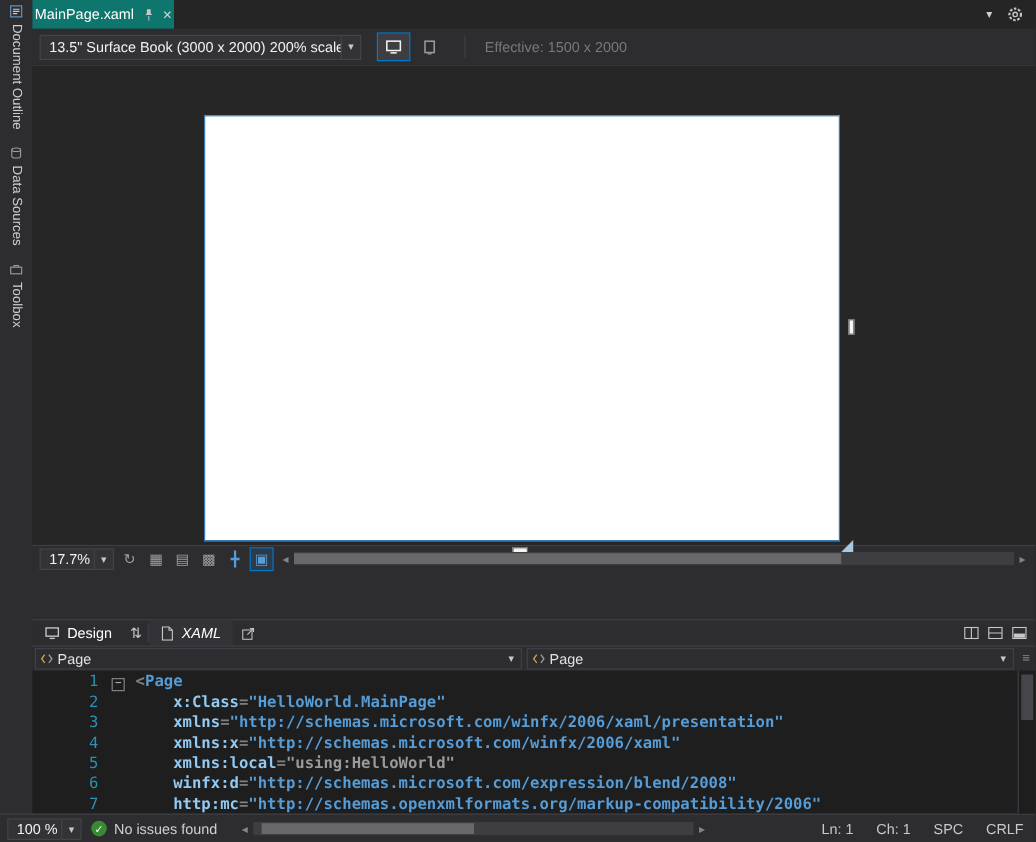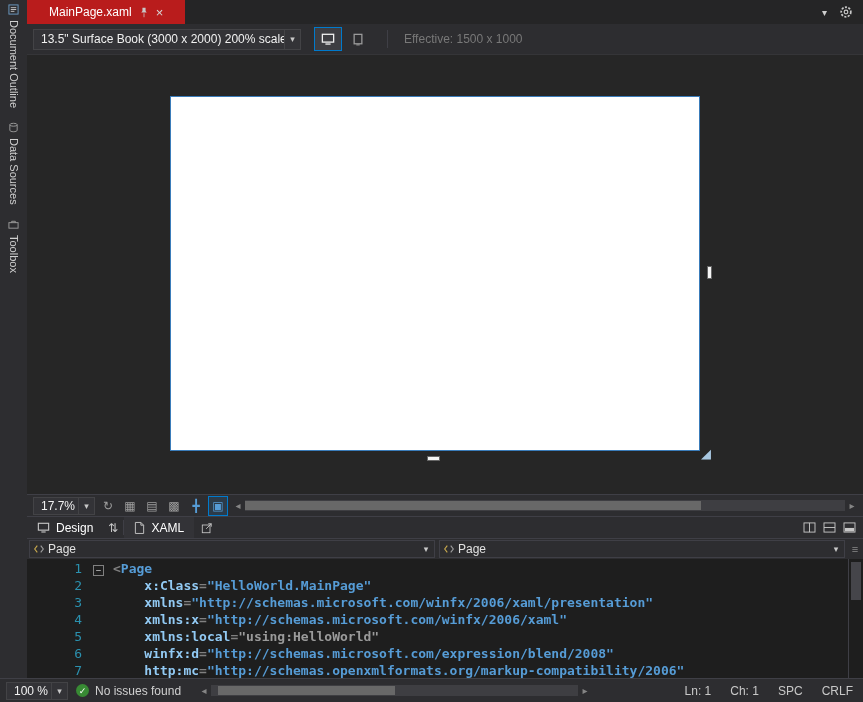"MainPage.xaml" .doc-tab { background: #b91c1c -> #0f766e; padding: 0 22px -> 0 2px }
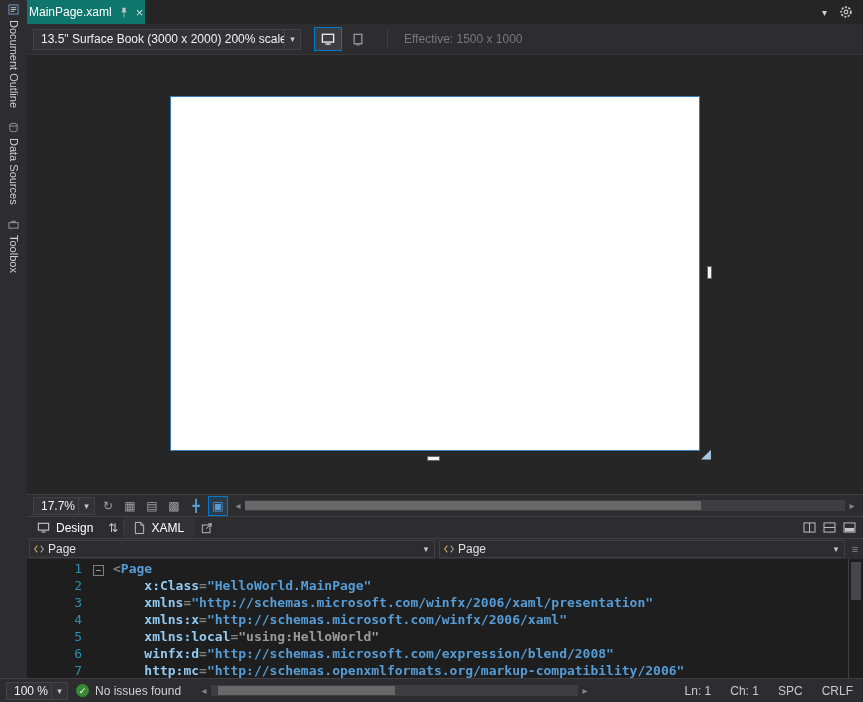"Effective: 1500 x 1000" span.effective { text: 1000 -> 2000 }
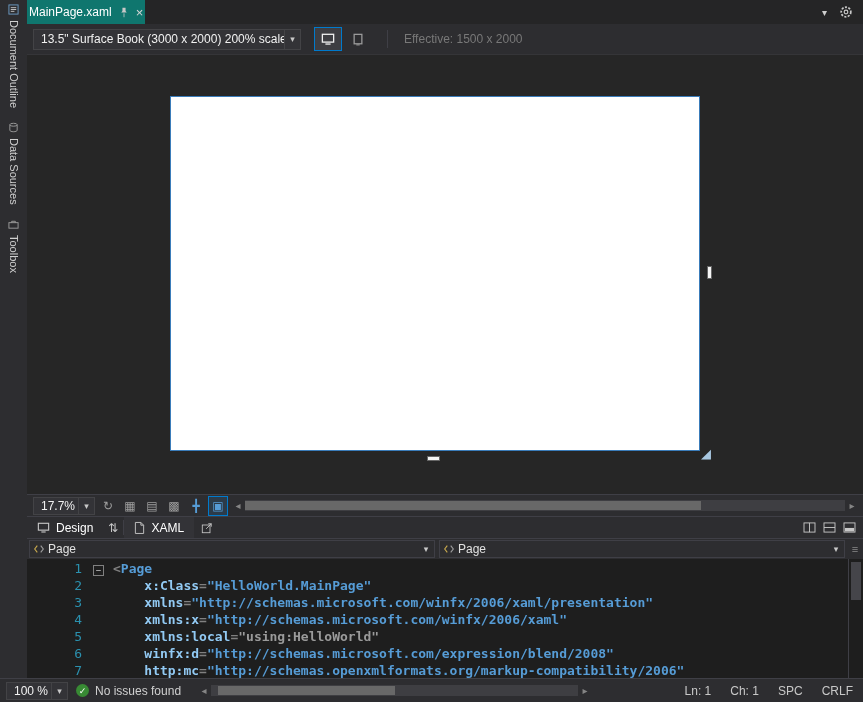"Design" .split-bar { margin-top: none -> 40px }
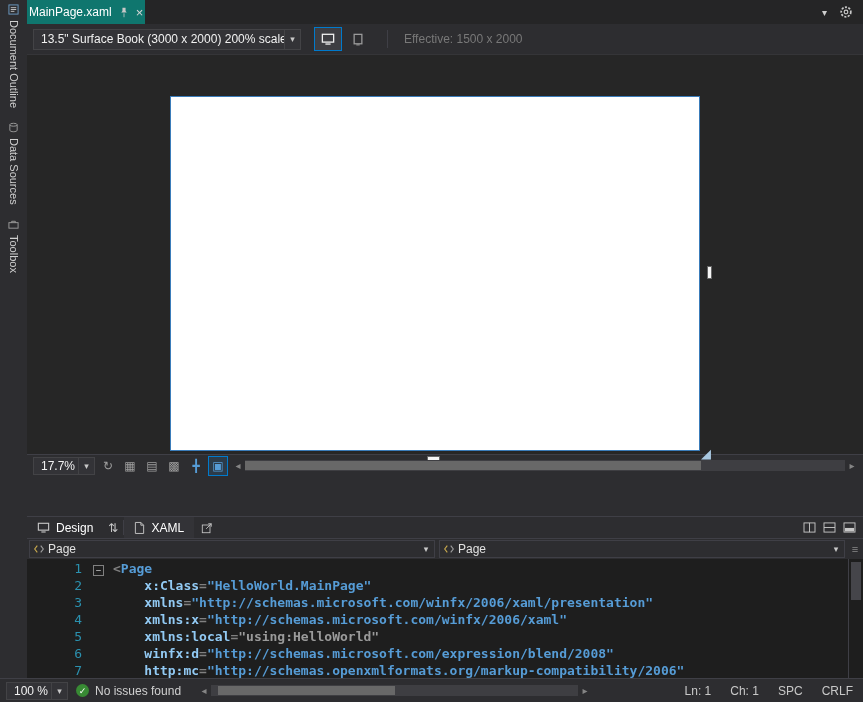"XAML" .split-tab.active { font-style: none -> italic }
